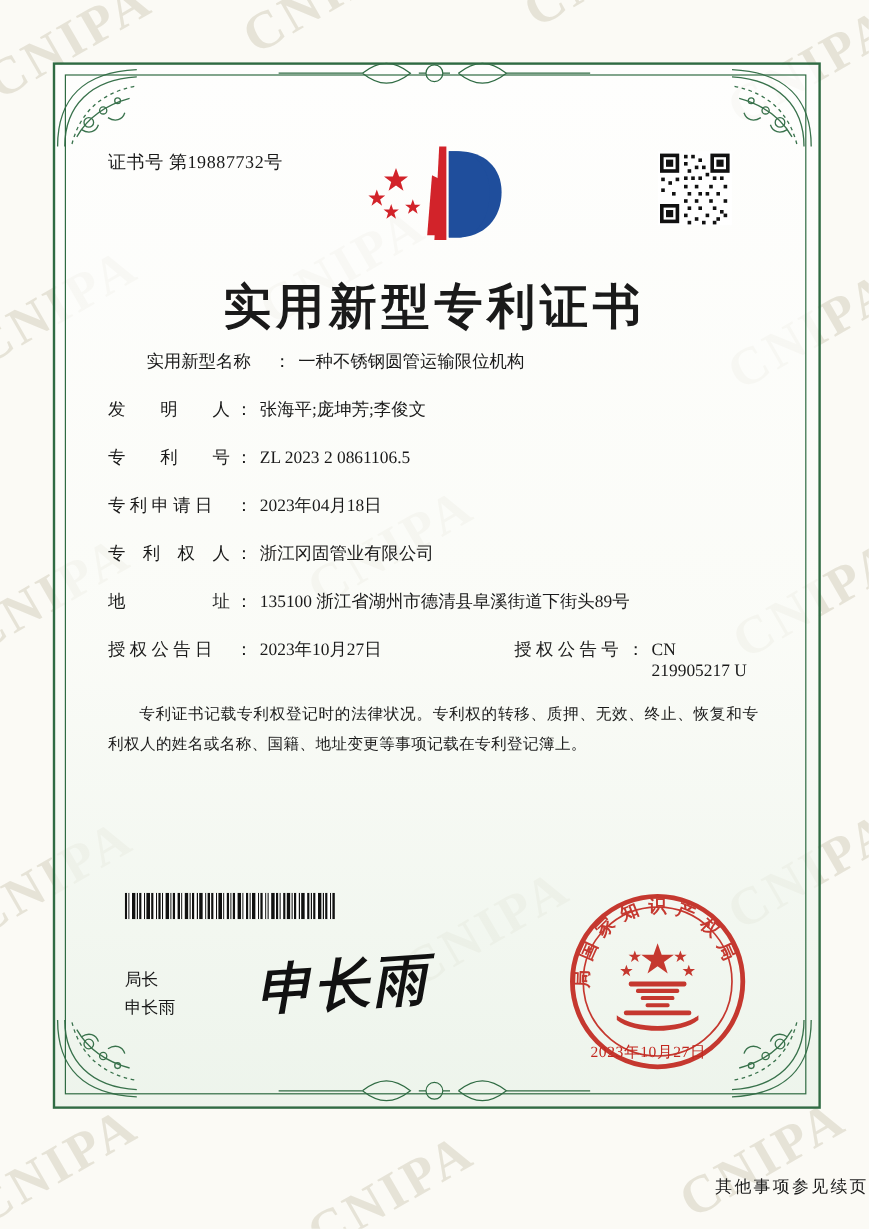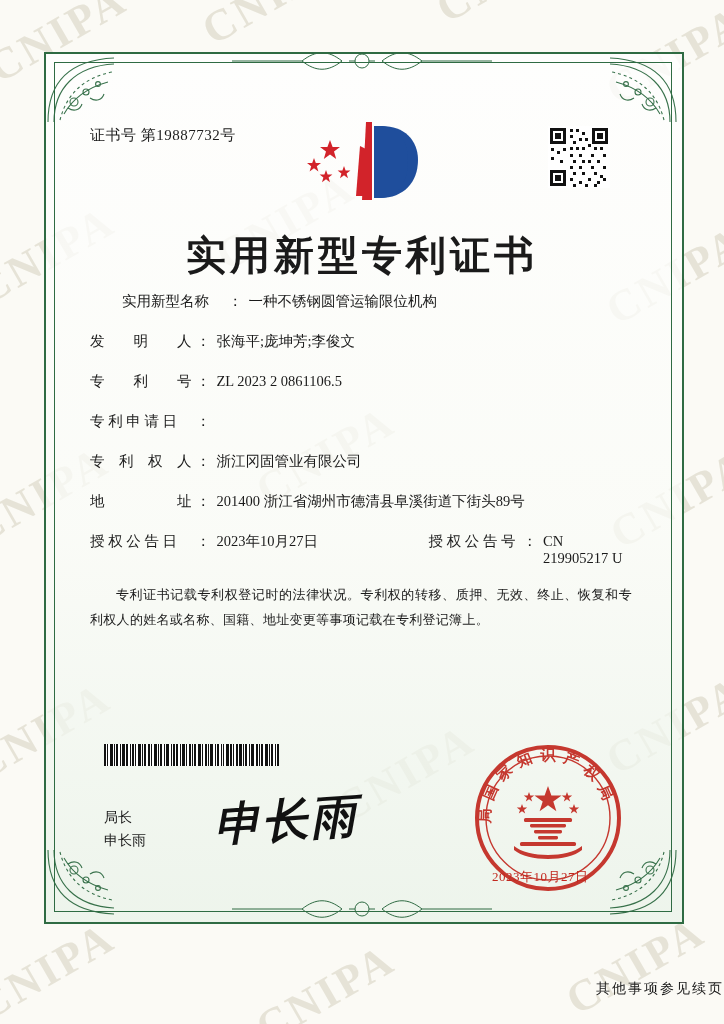"2023年04月18日" span.val { html: none -> <span>2023年04月18日</span> }
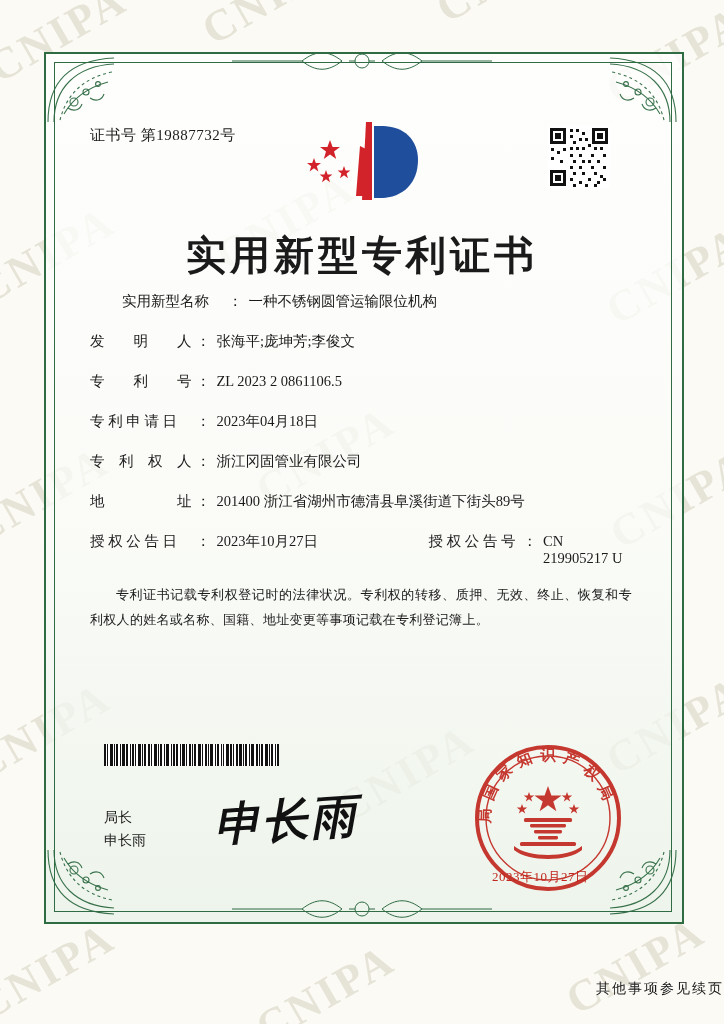"201400 浙江省湖州市德清县阜溪街道下街头89号" span.val { text: 201400 -> 135100 }
